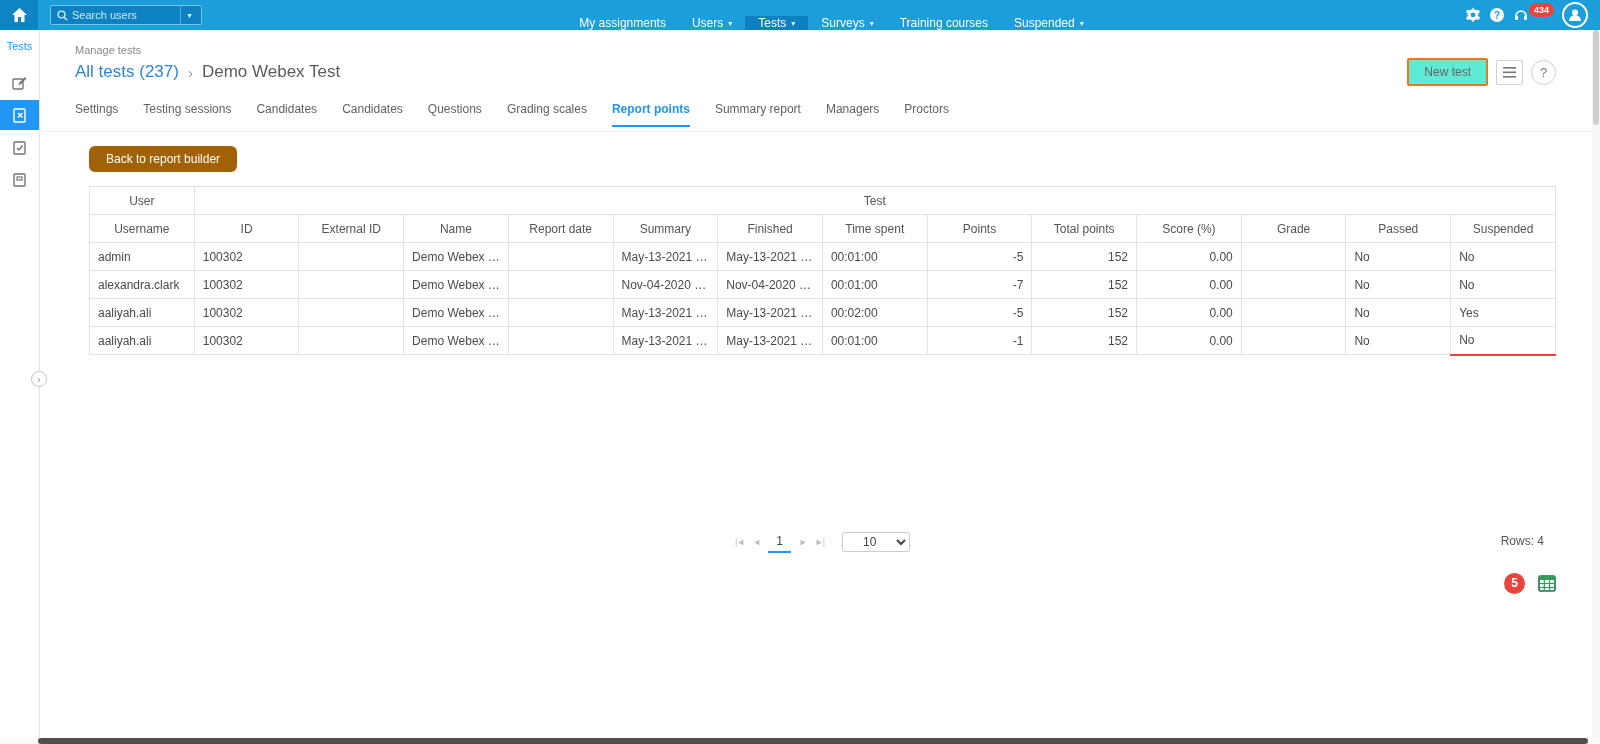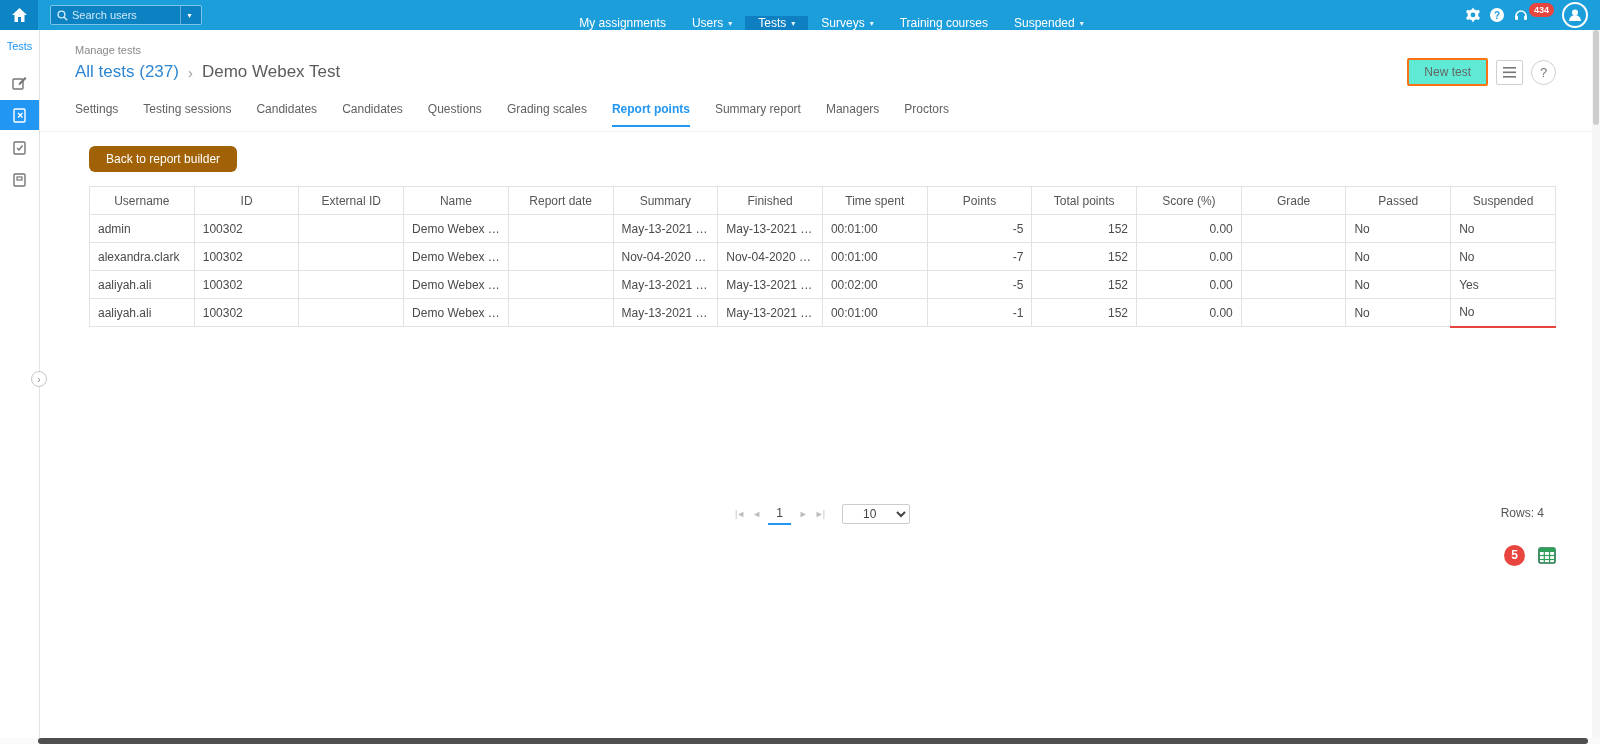"User" tr { html: none -> <tr> <th>User</th> <th>Test</th> </tr> }
